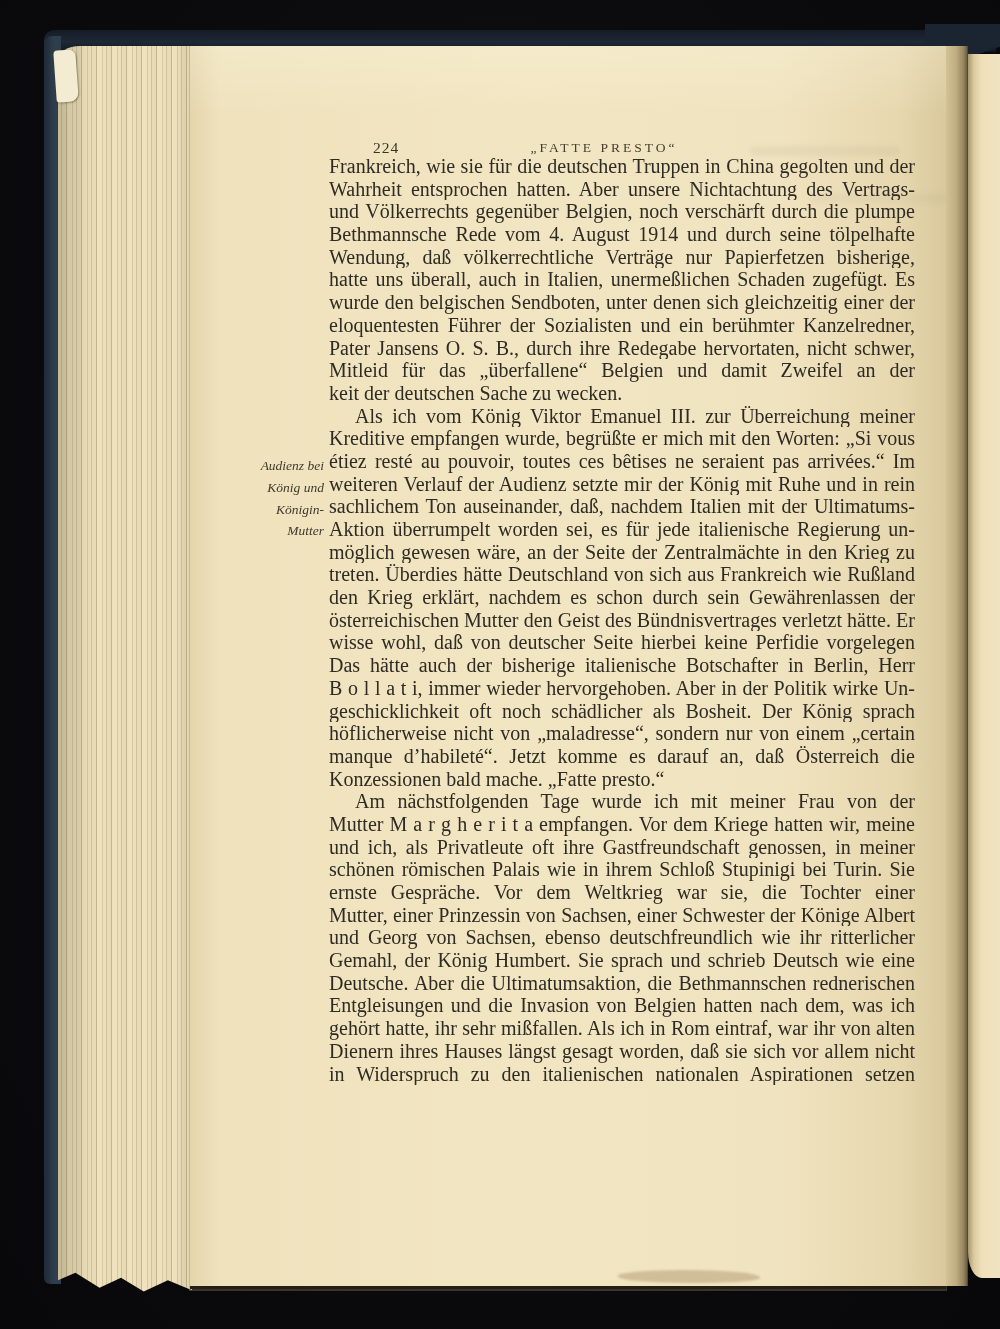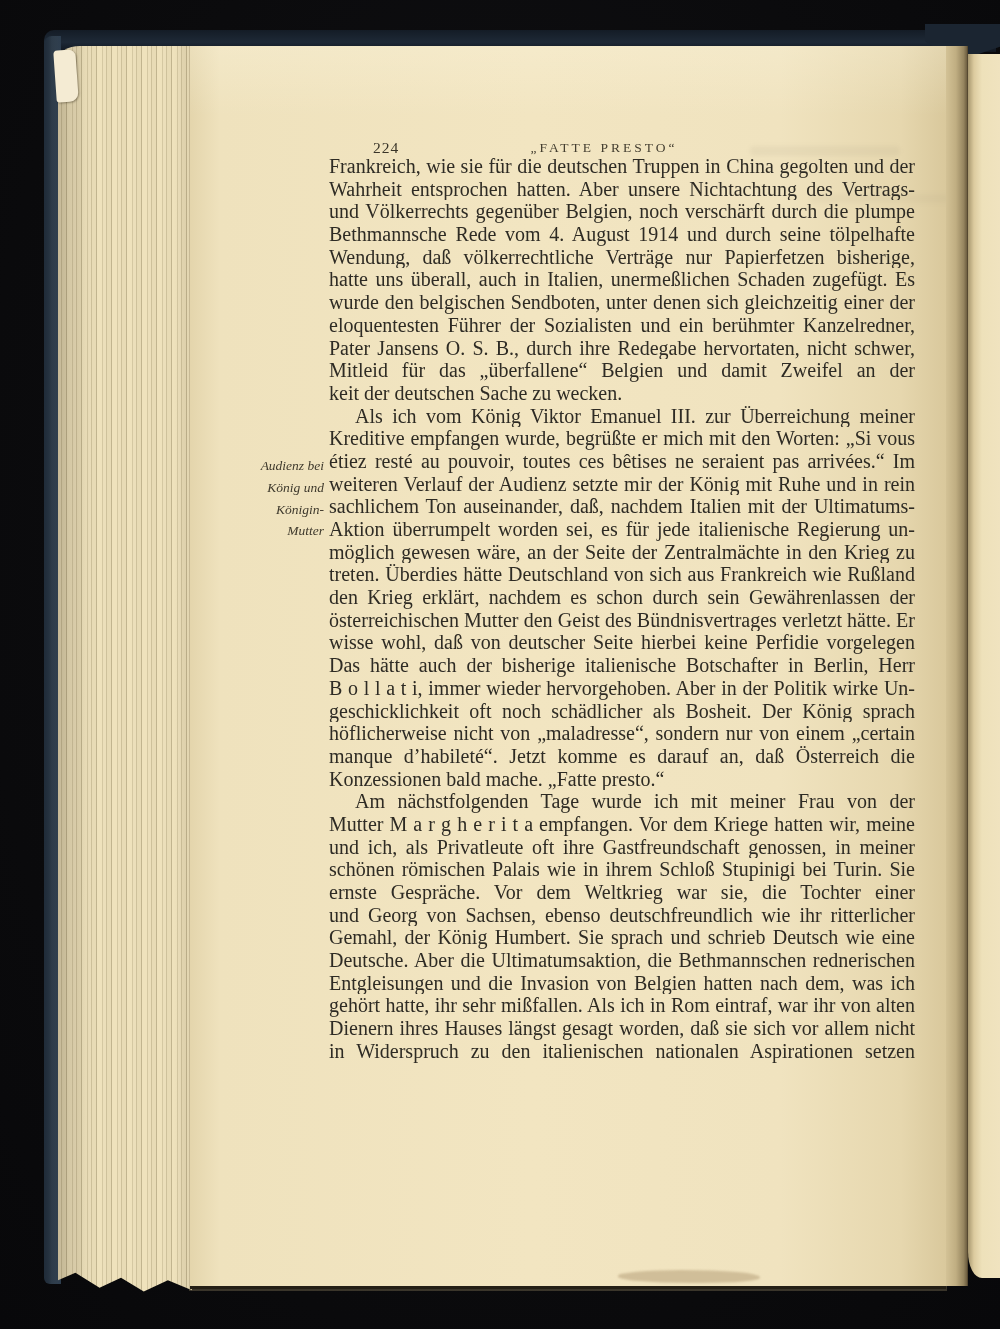"Mutter, einer Prinzessin von Sachsen," div.line { html: none -> <div>Mutter, einer Prinzessin von Sachsen, einer Schwester der Könige Albert</div> }
